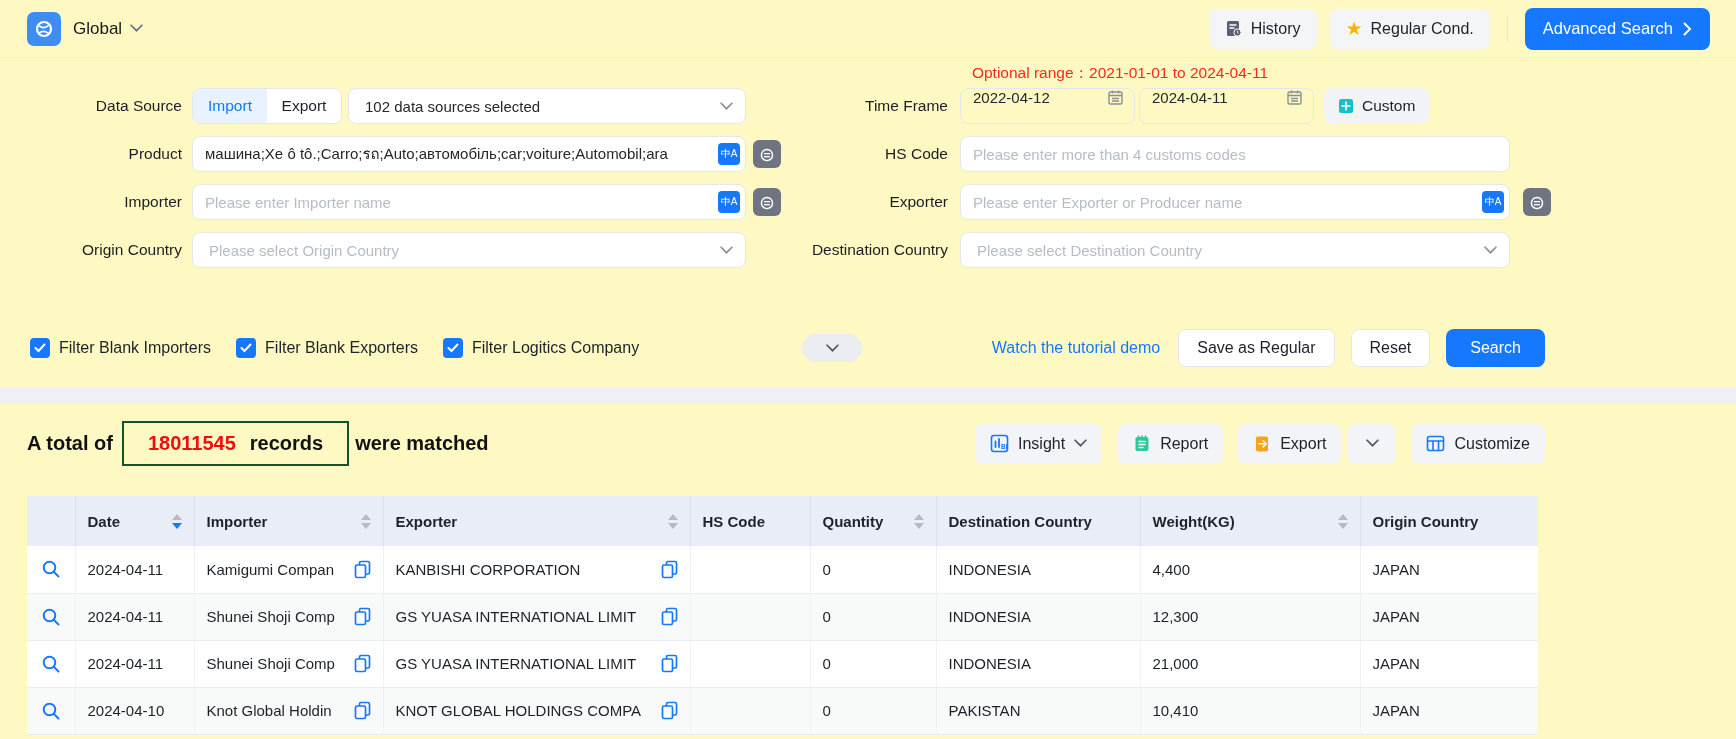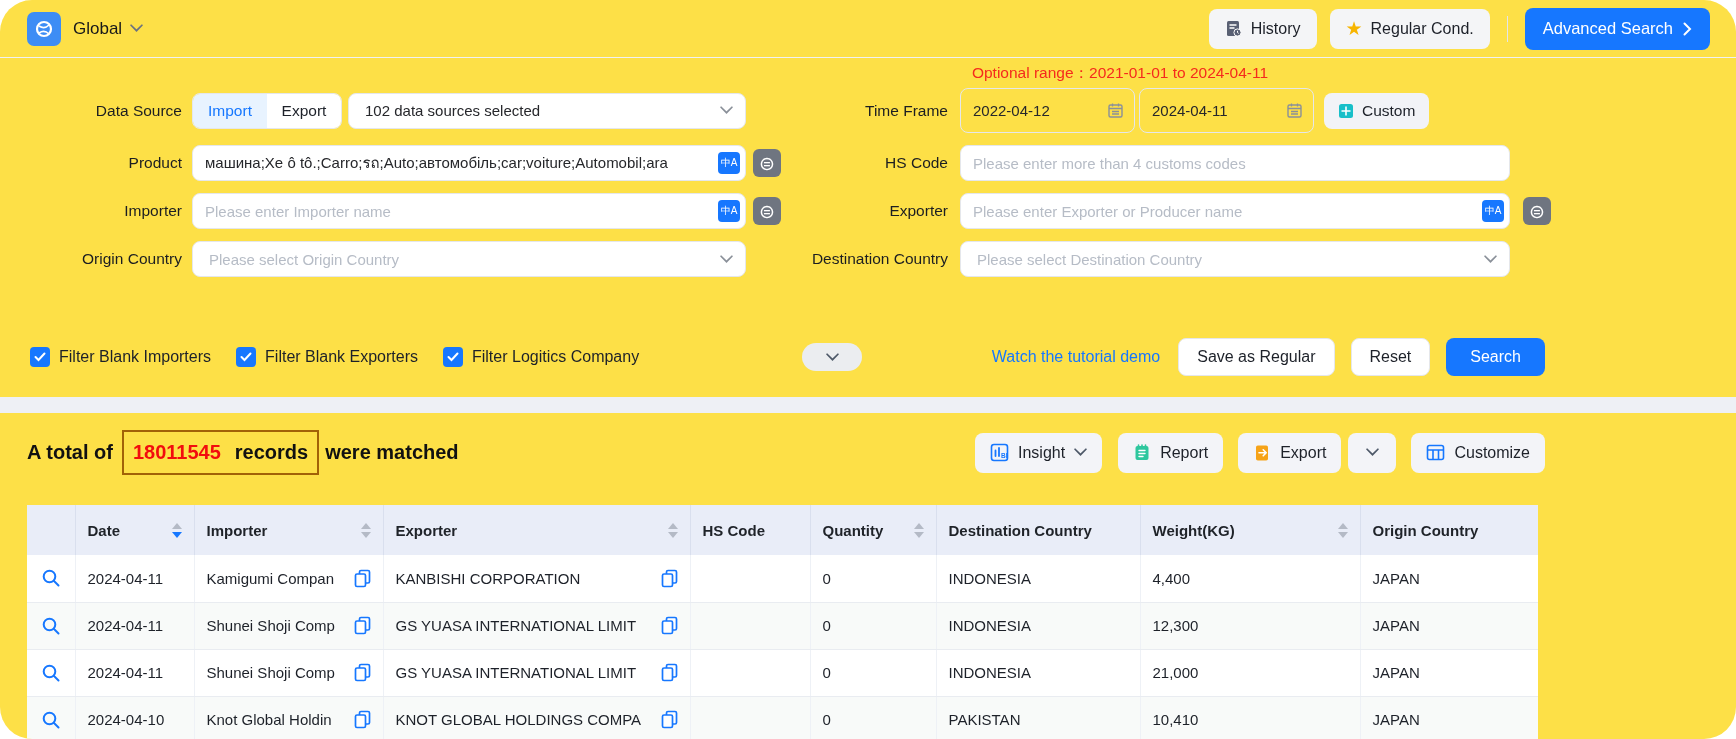"Global" .app { background: #fde047 -> #fef9c3; border-radius: 32px -> none }
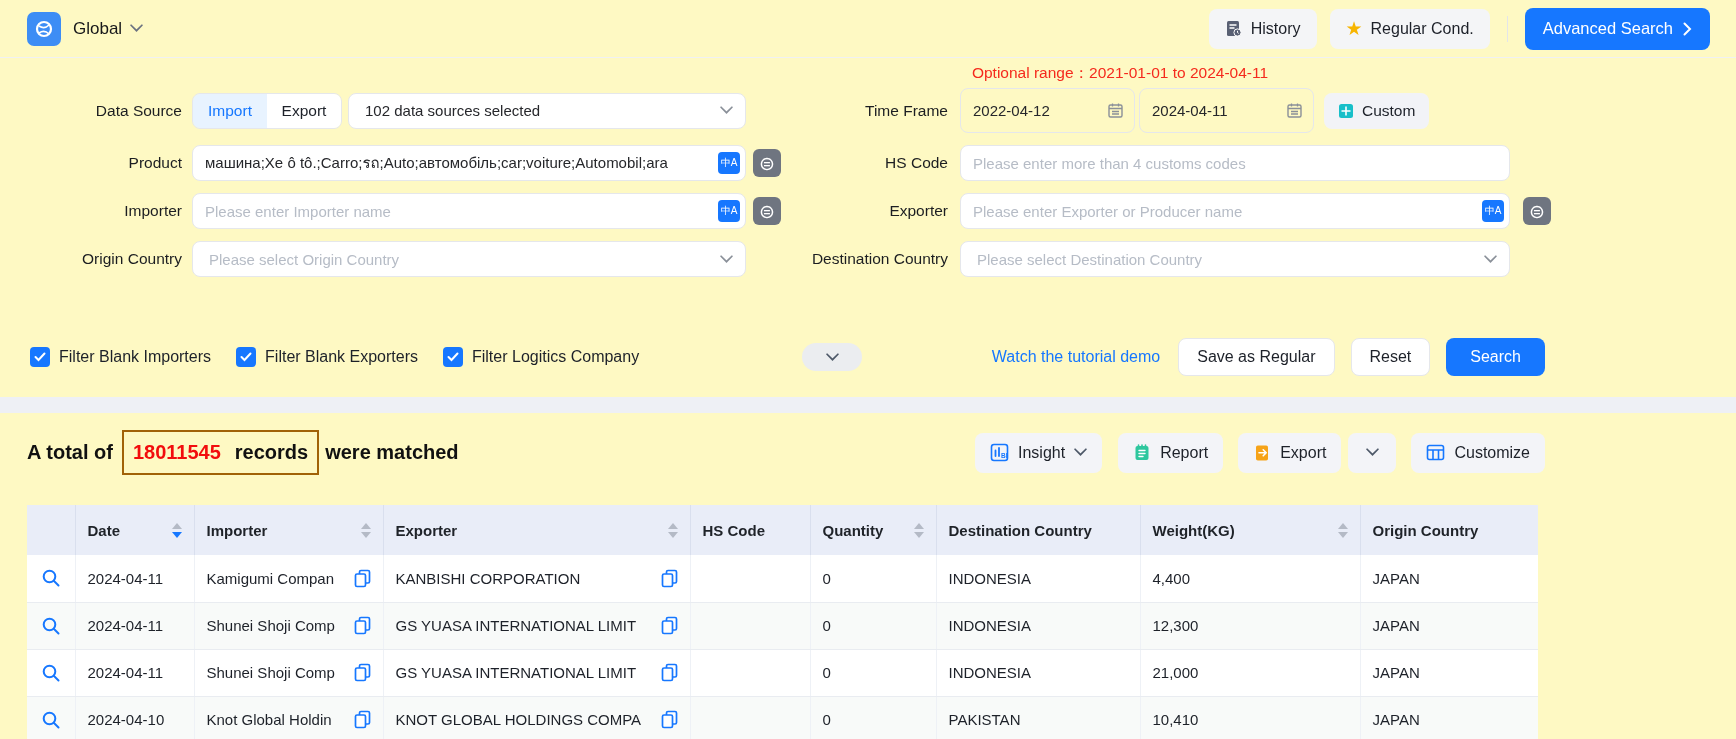"2022-04-12" .date-inp { align-items: center -> flex-start; height: 45px -> 36px }
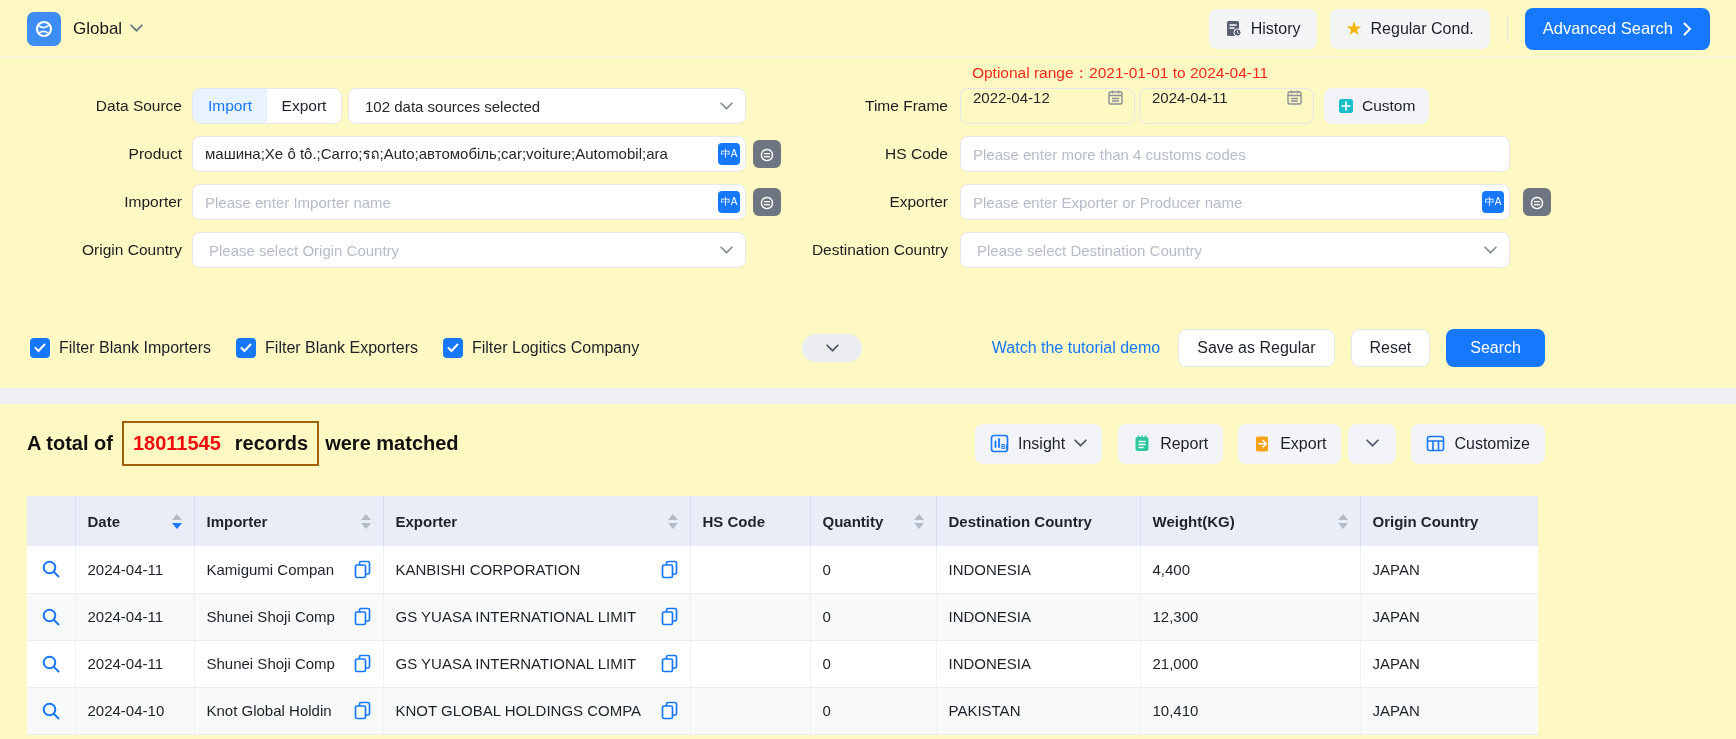"18011545" .redbox { border: 2px solid #a16207 -> 2px solid #14532d; padding: 9px 9px -> 9px 24px }
